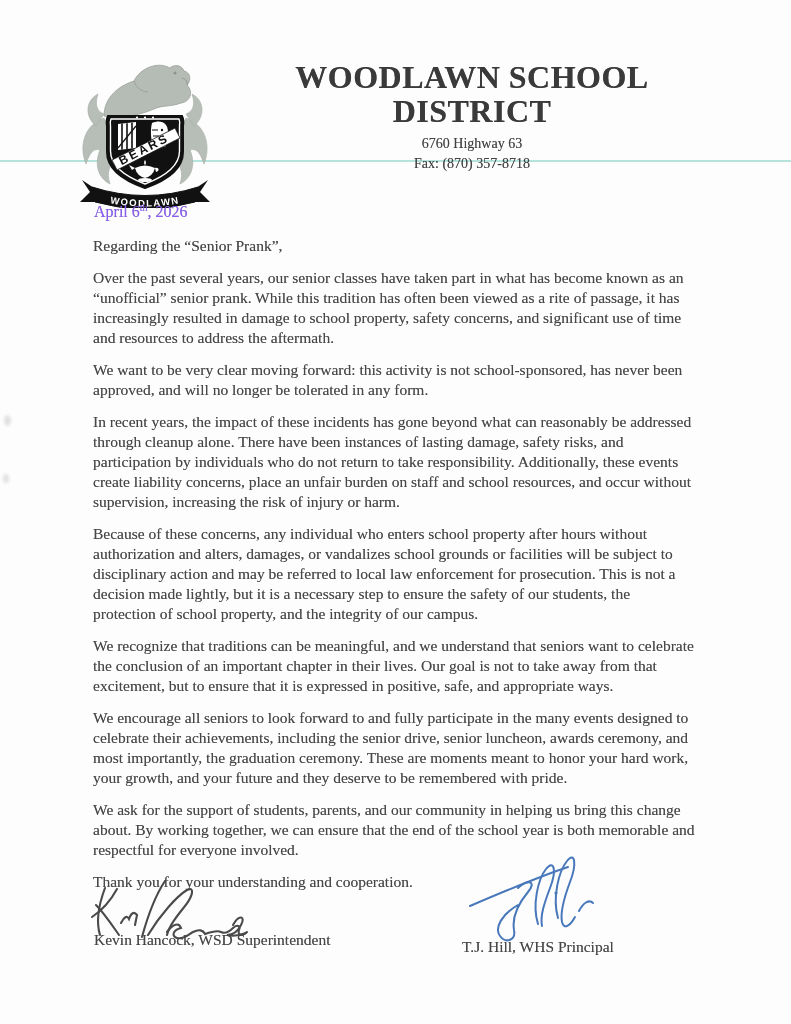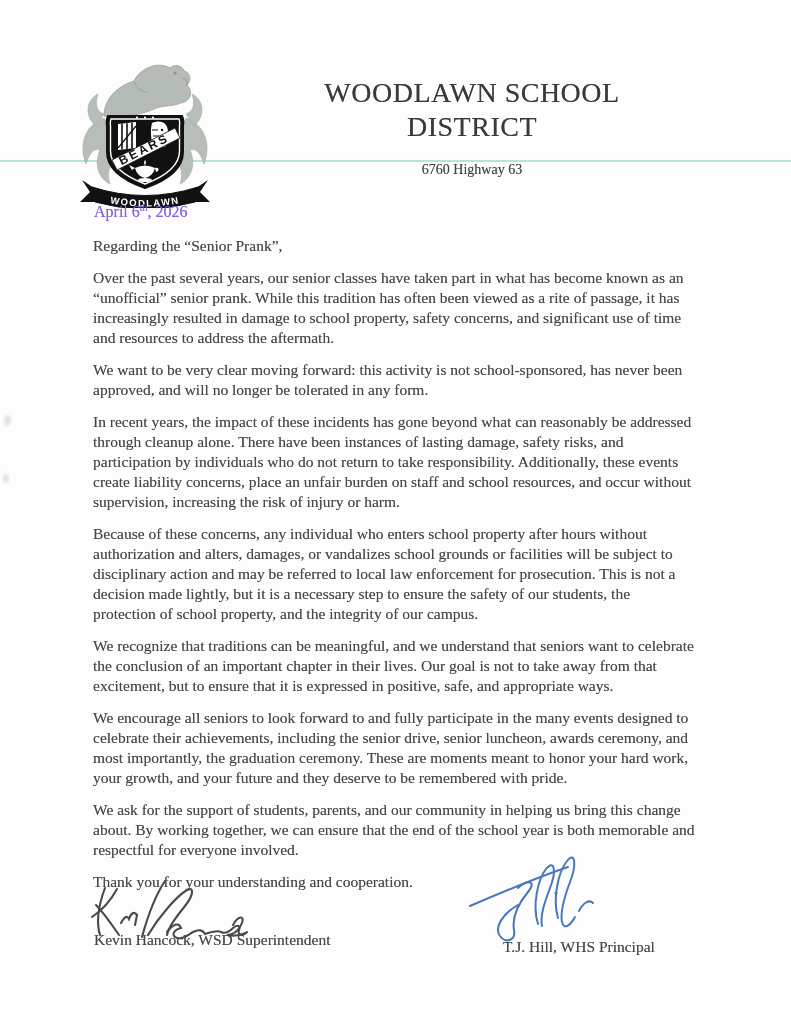"WOODLAWN SCHOOL DISTRICT" .district-title { font-size: 28px -> 32px; font-weight: 400 -> 700; margin: 16px -> 0 }
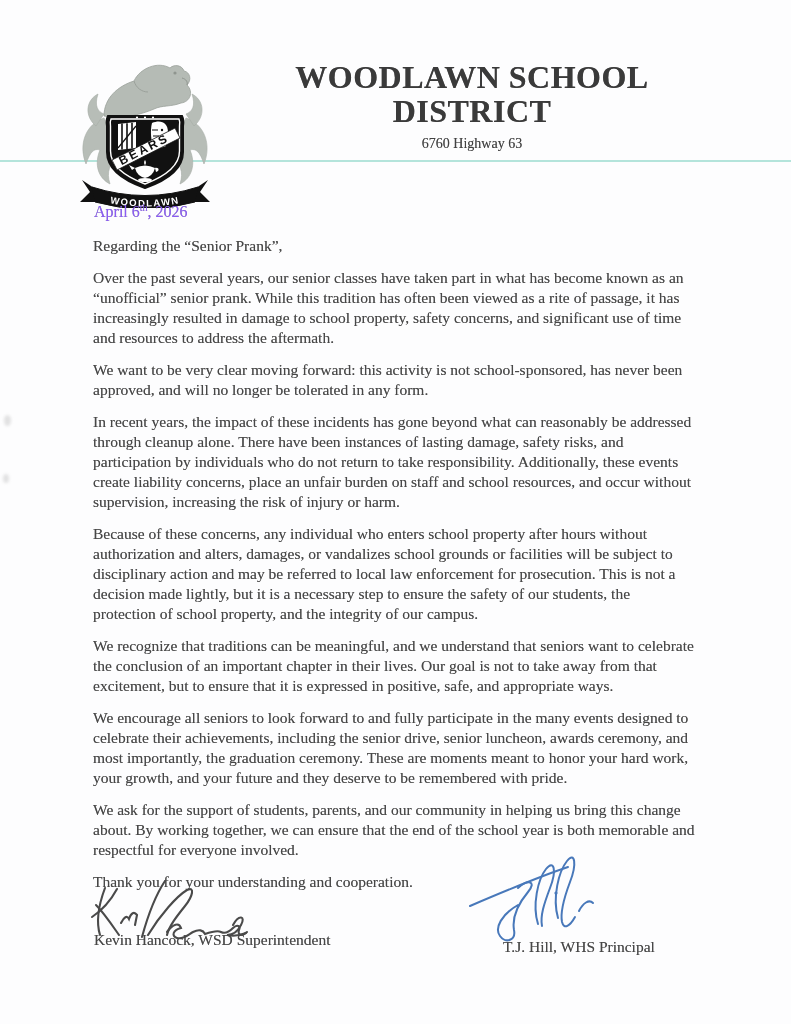"Fax: (870) 357-8718" div { html: none -> <div>Fax: (870) 357-8718</div> }
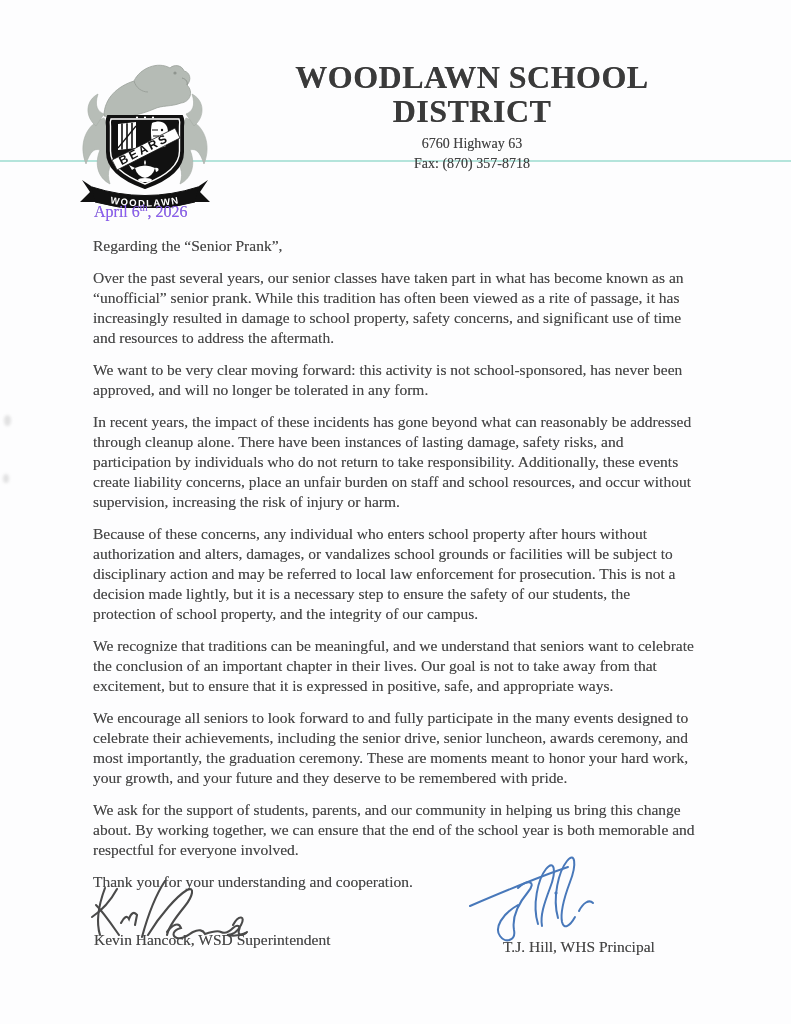"T.J. Hill, WHS Principal" .sig-label-tj { margin-left: 41px -> none }
